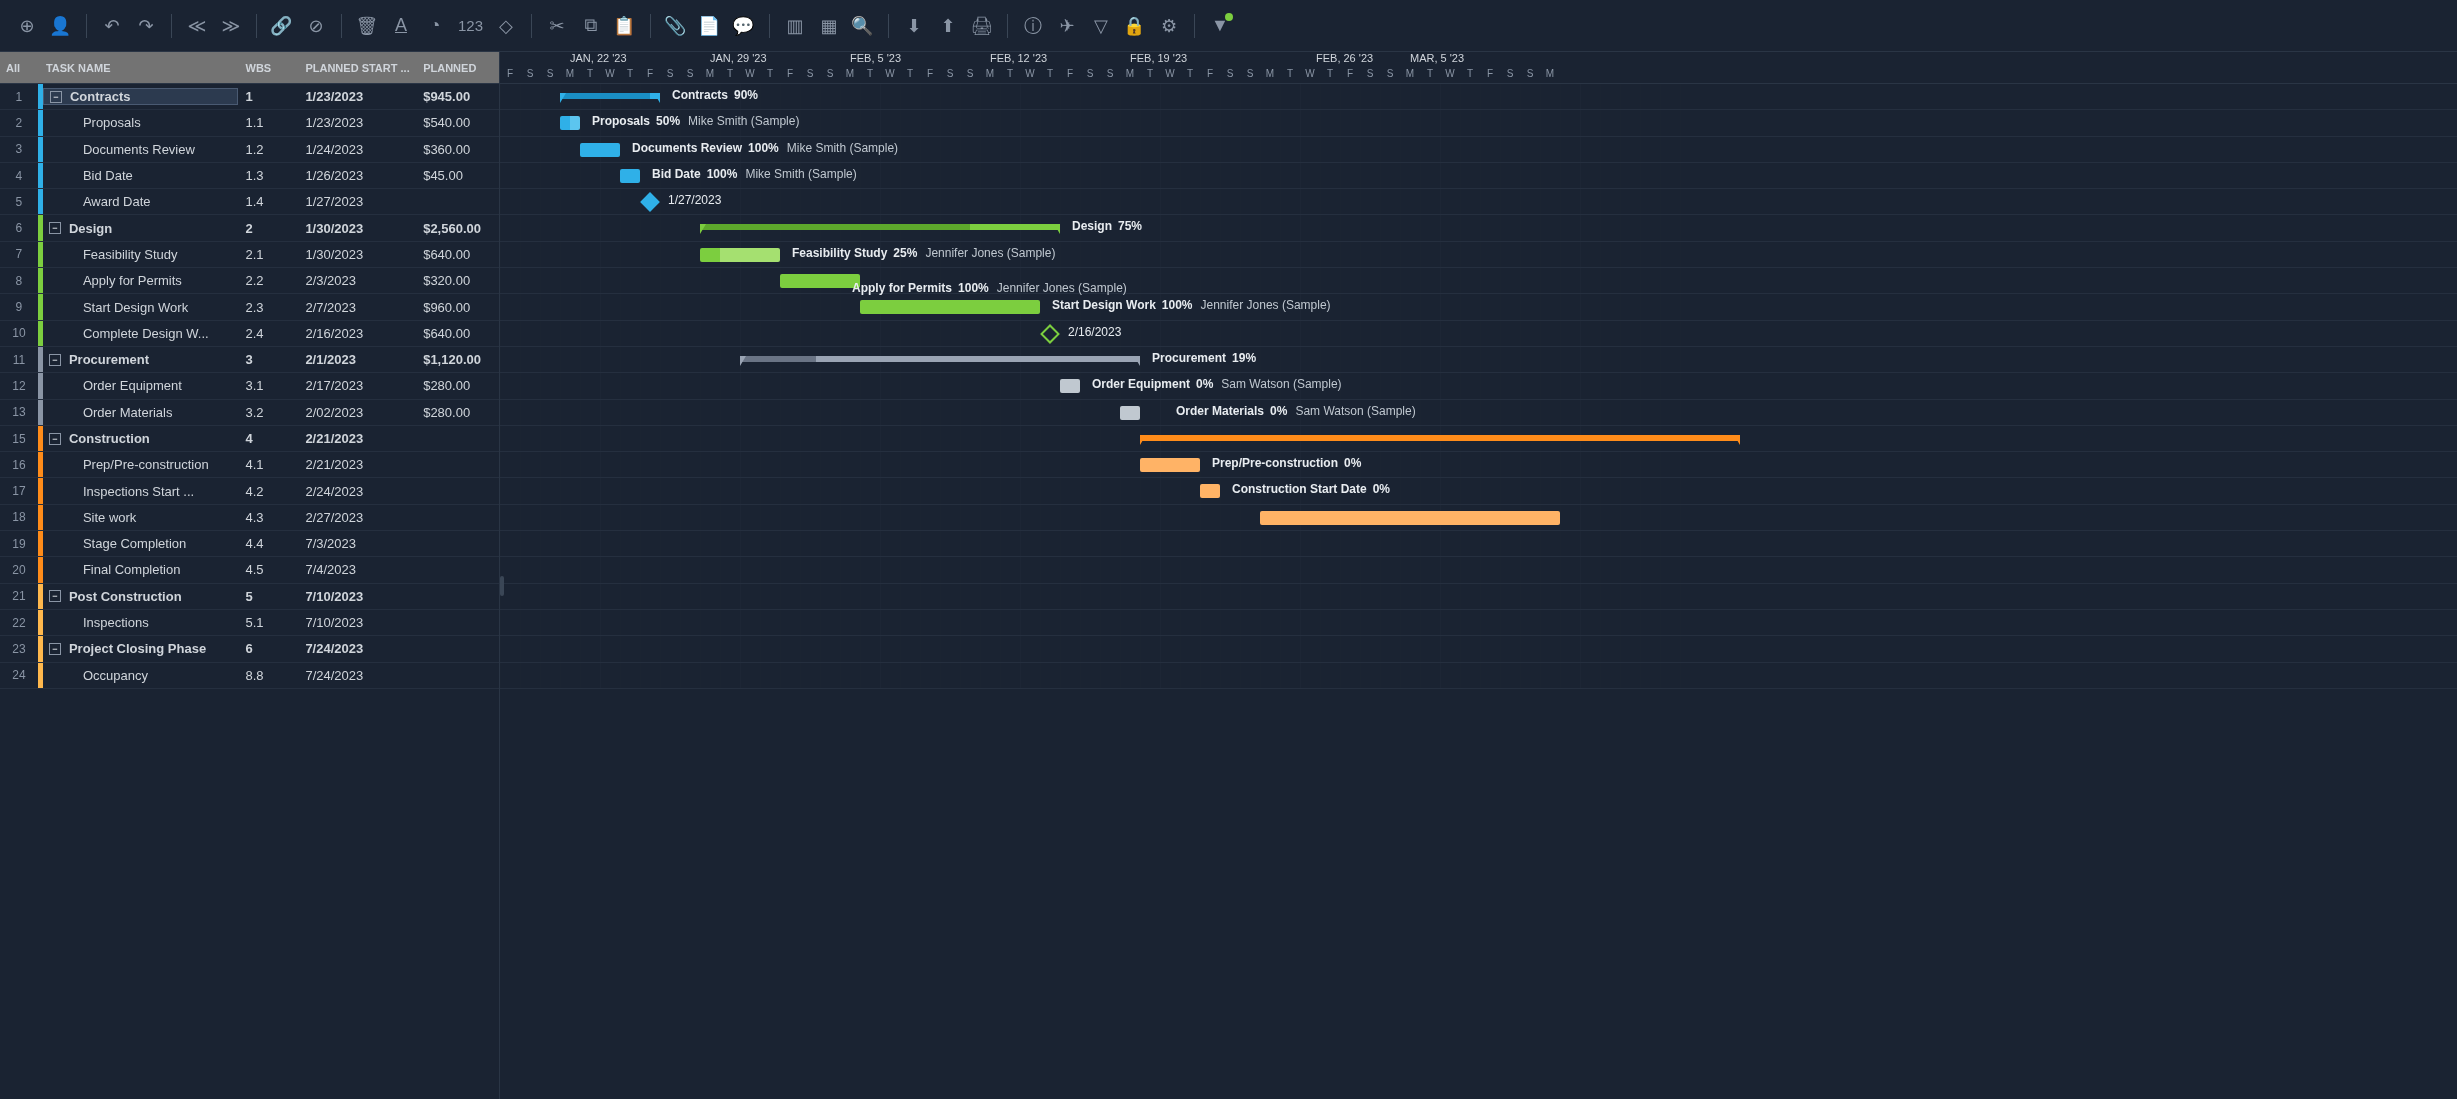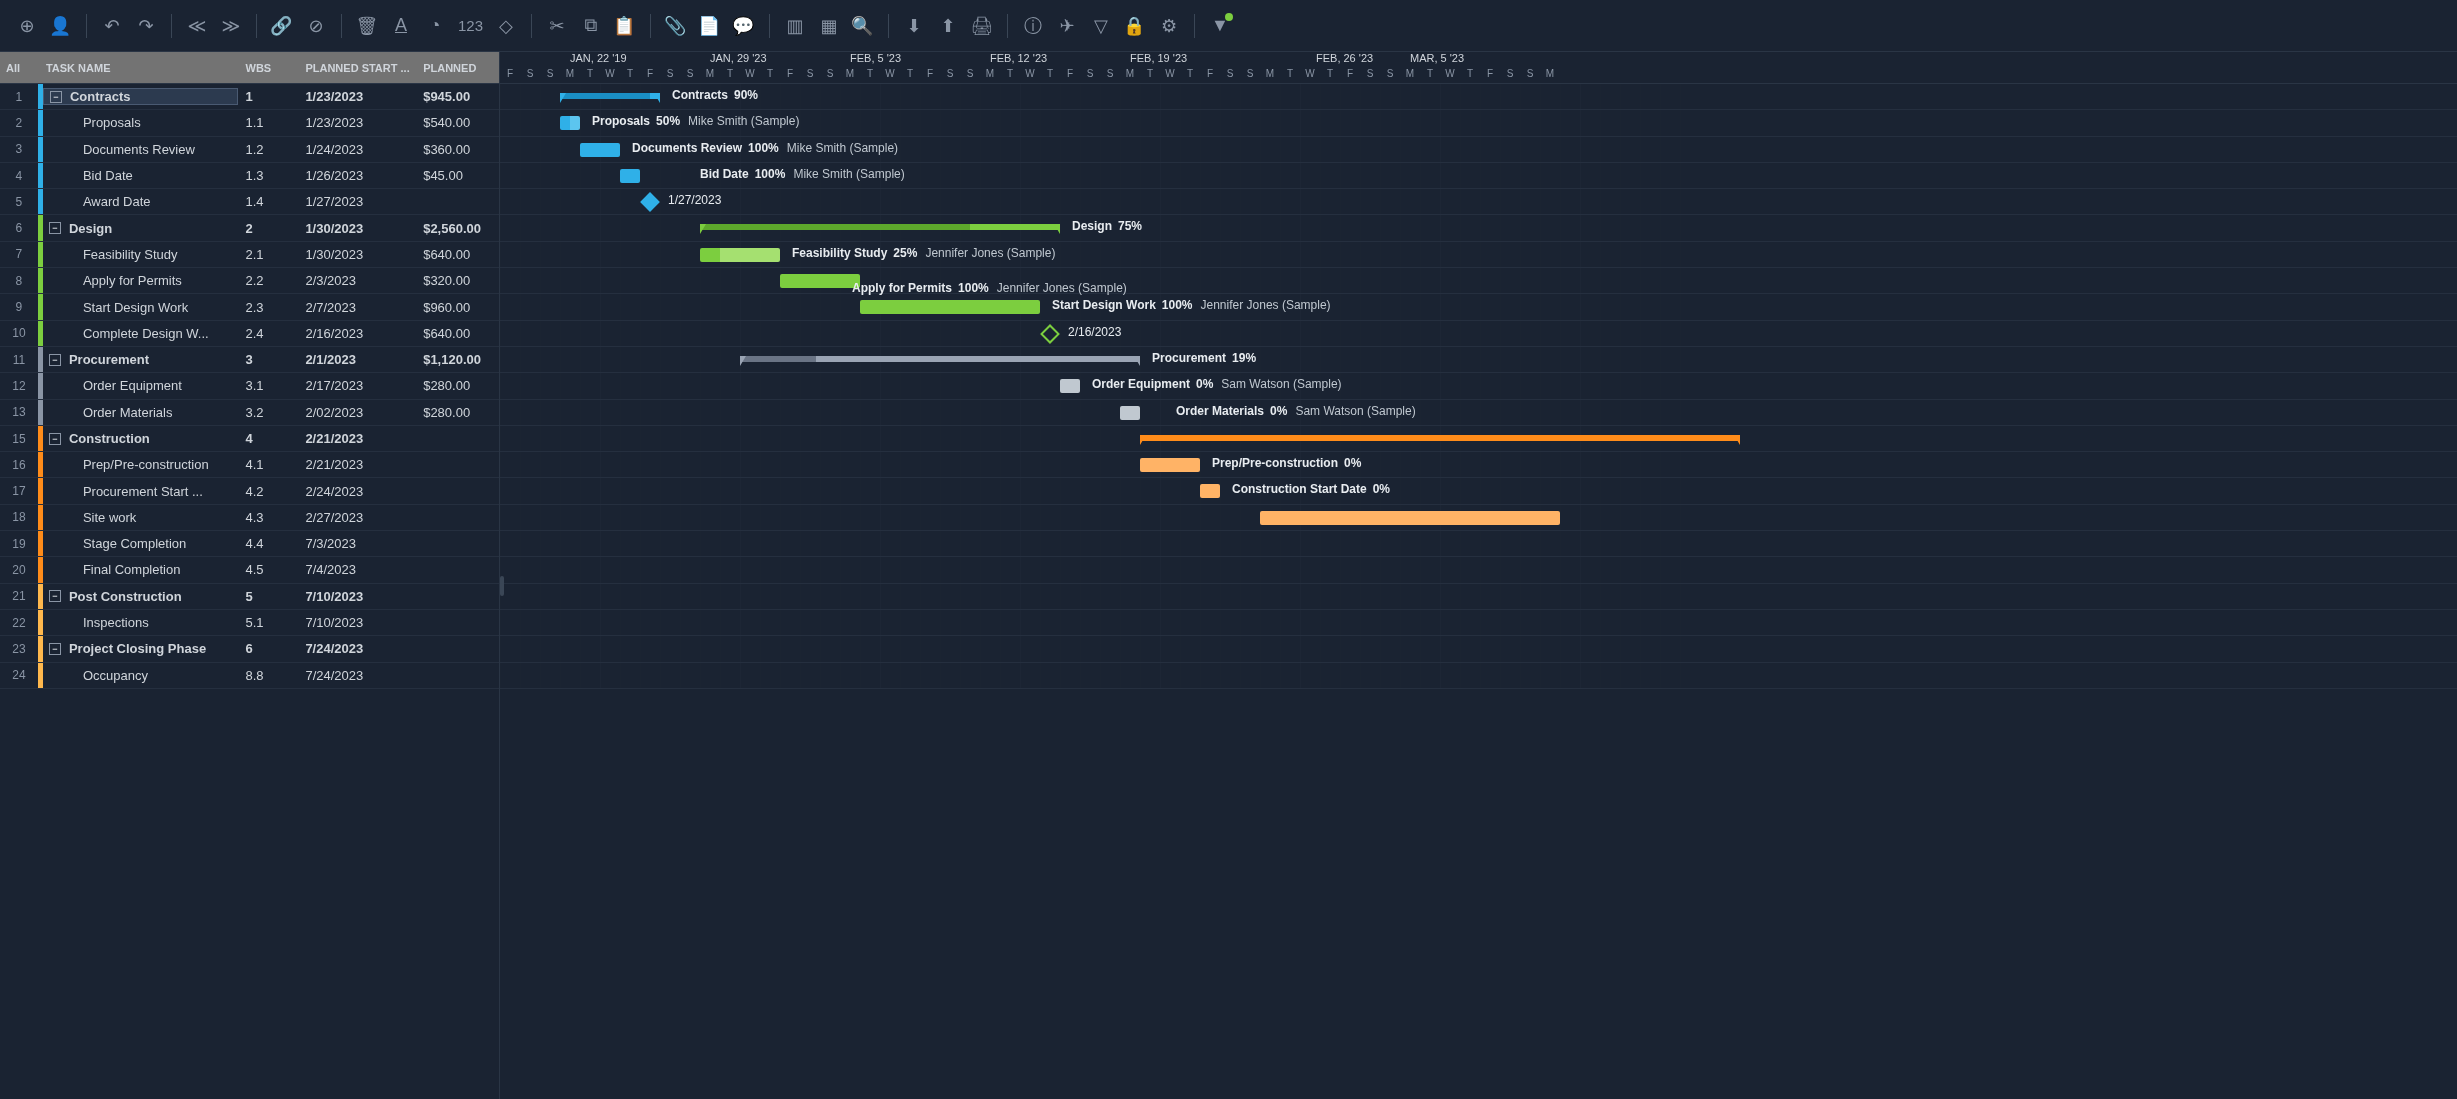"JAN, 22 '19" div.week-label { text: '19 -> '23 }
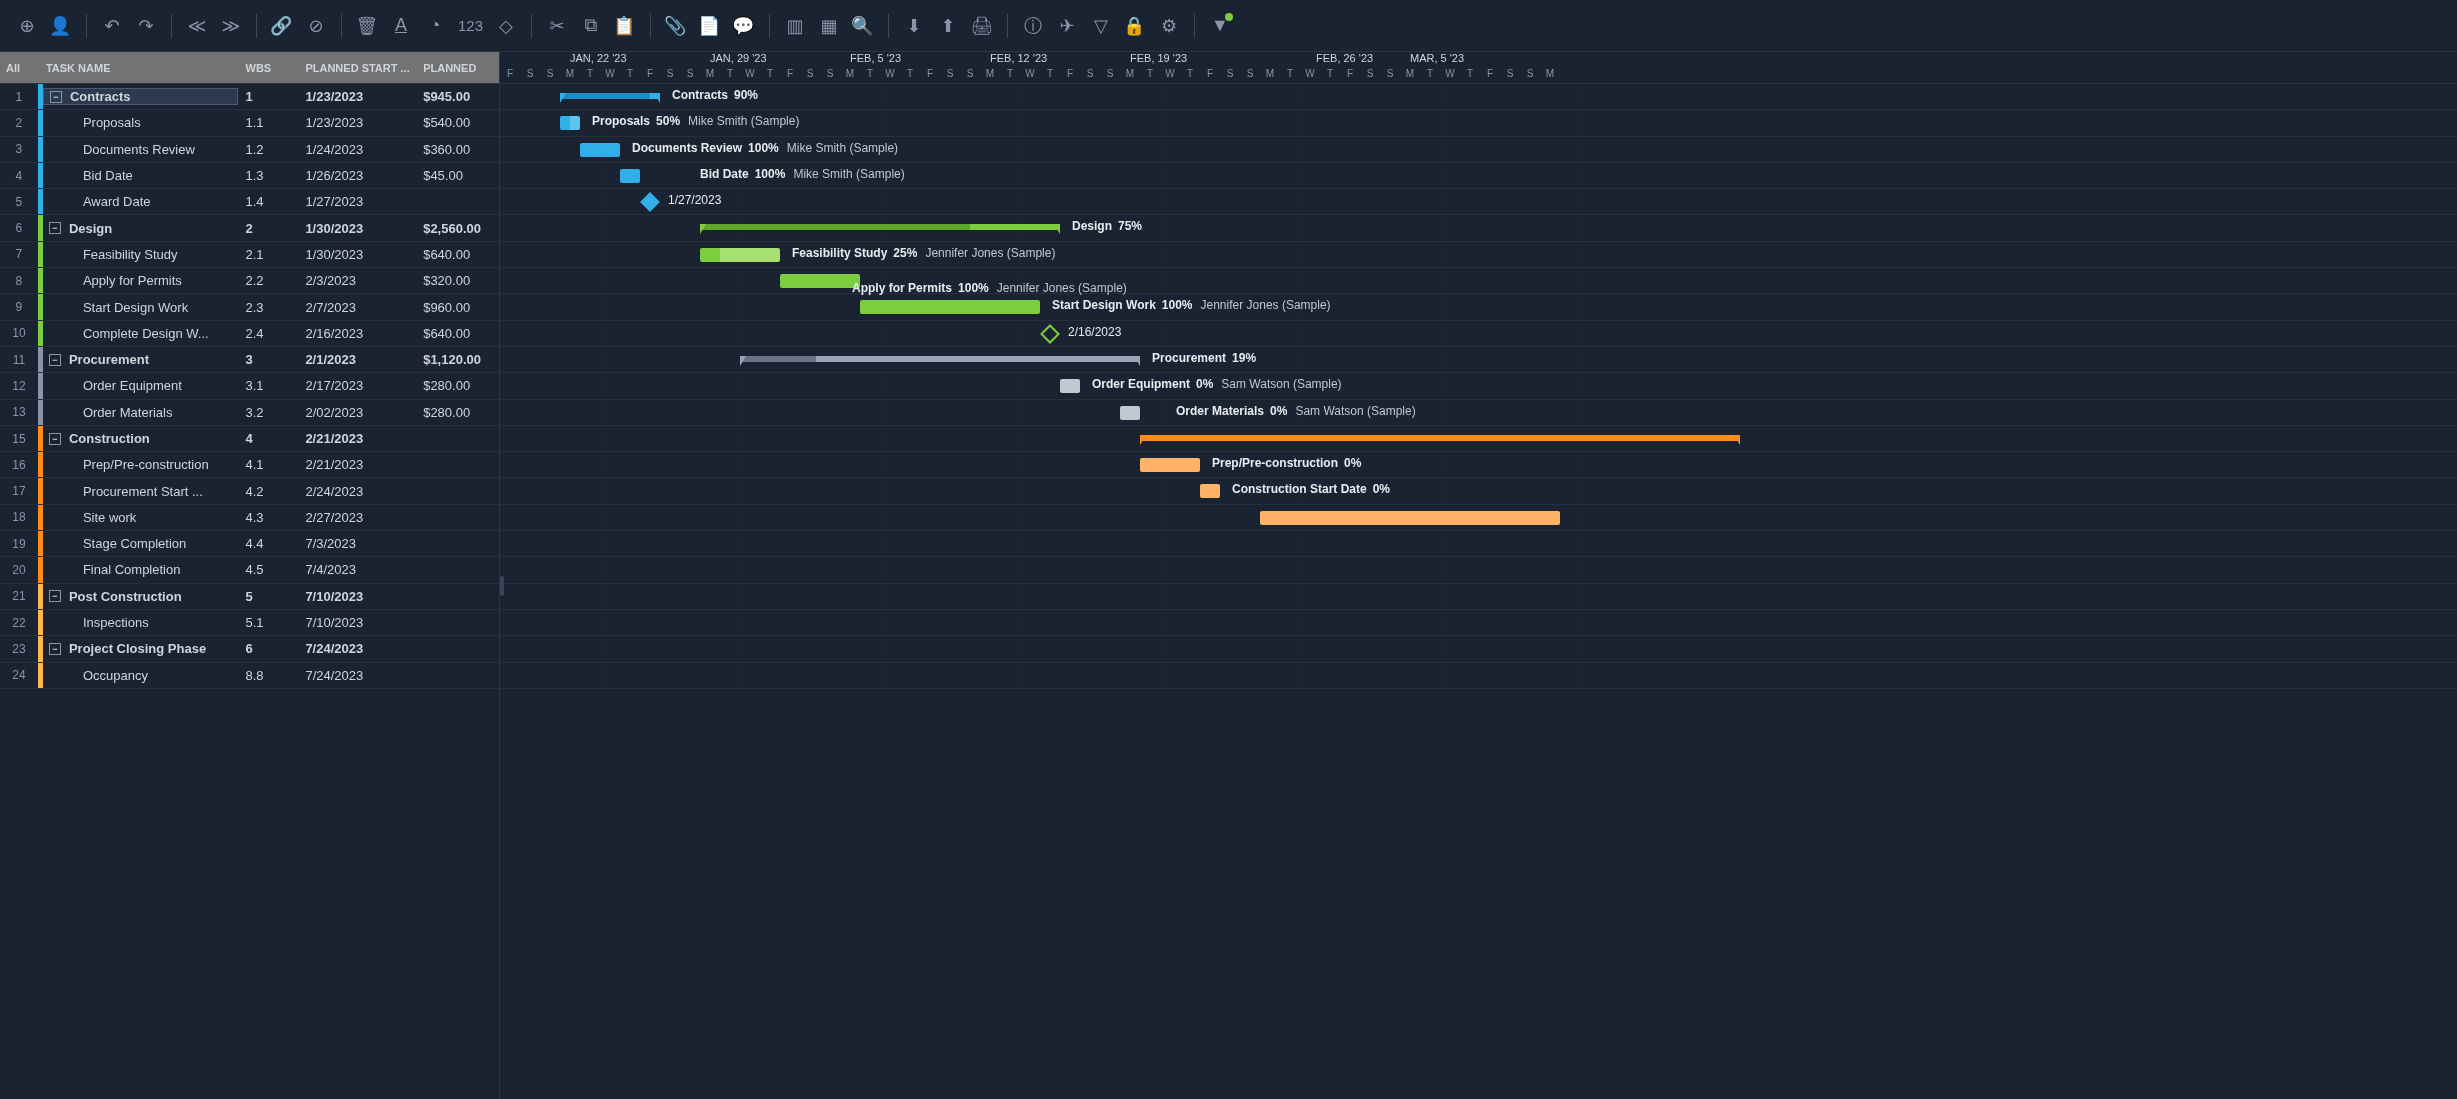"Bid Date 100% Mike Smith" div.bar-label { margin-left: 48px -> none }
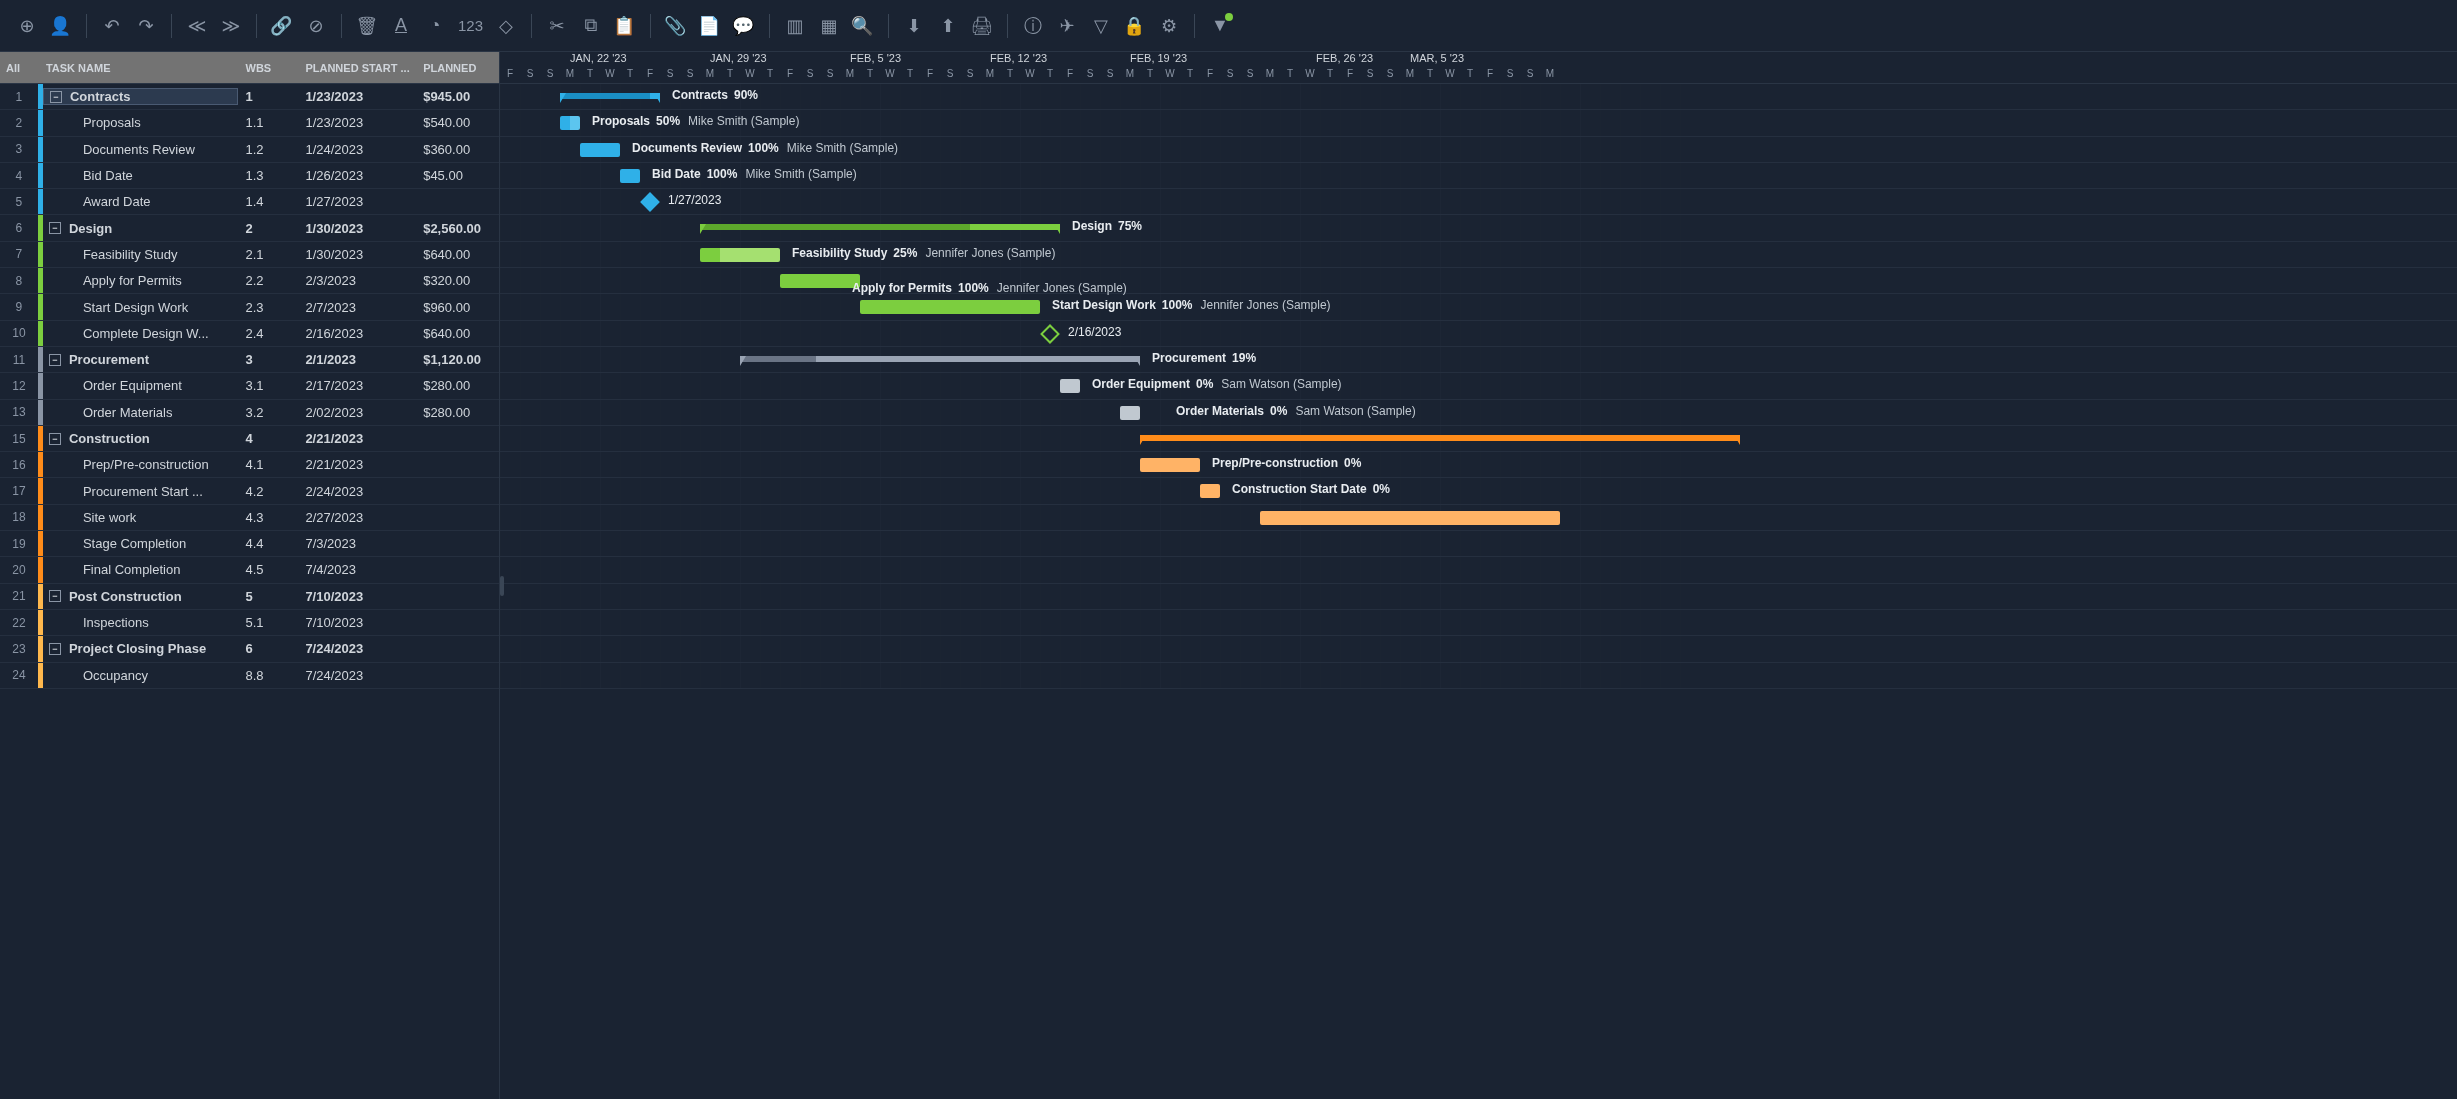"Procurement Start ..." span { text: Procurement -> Inspections }
